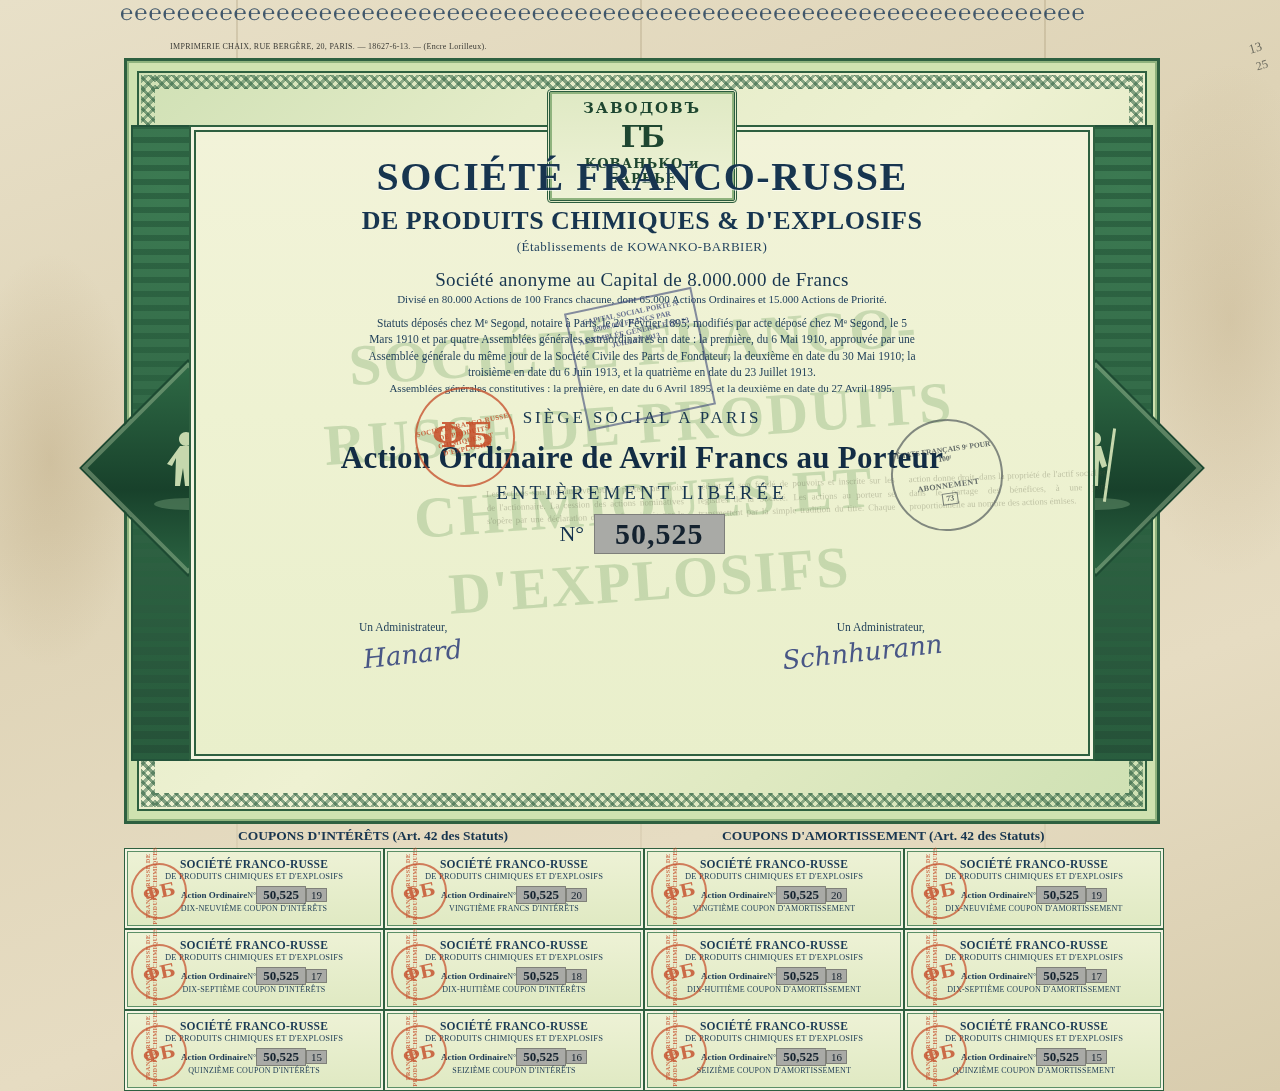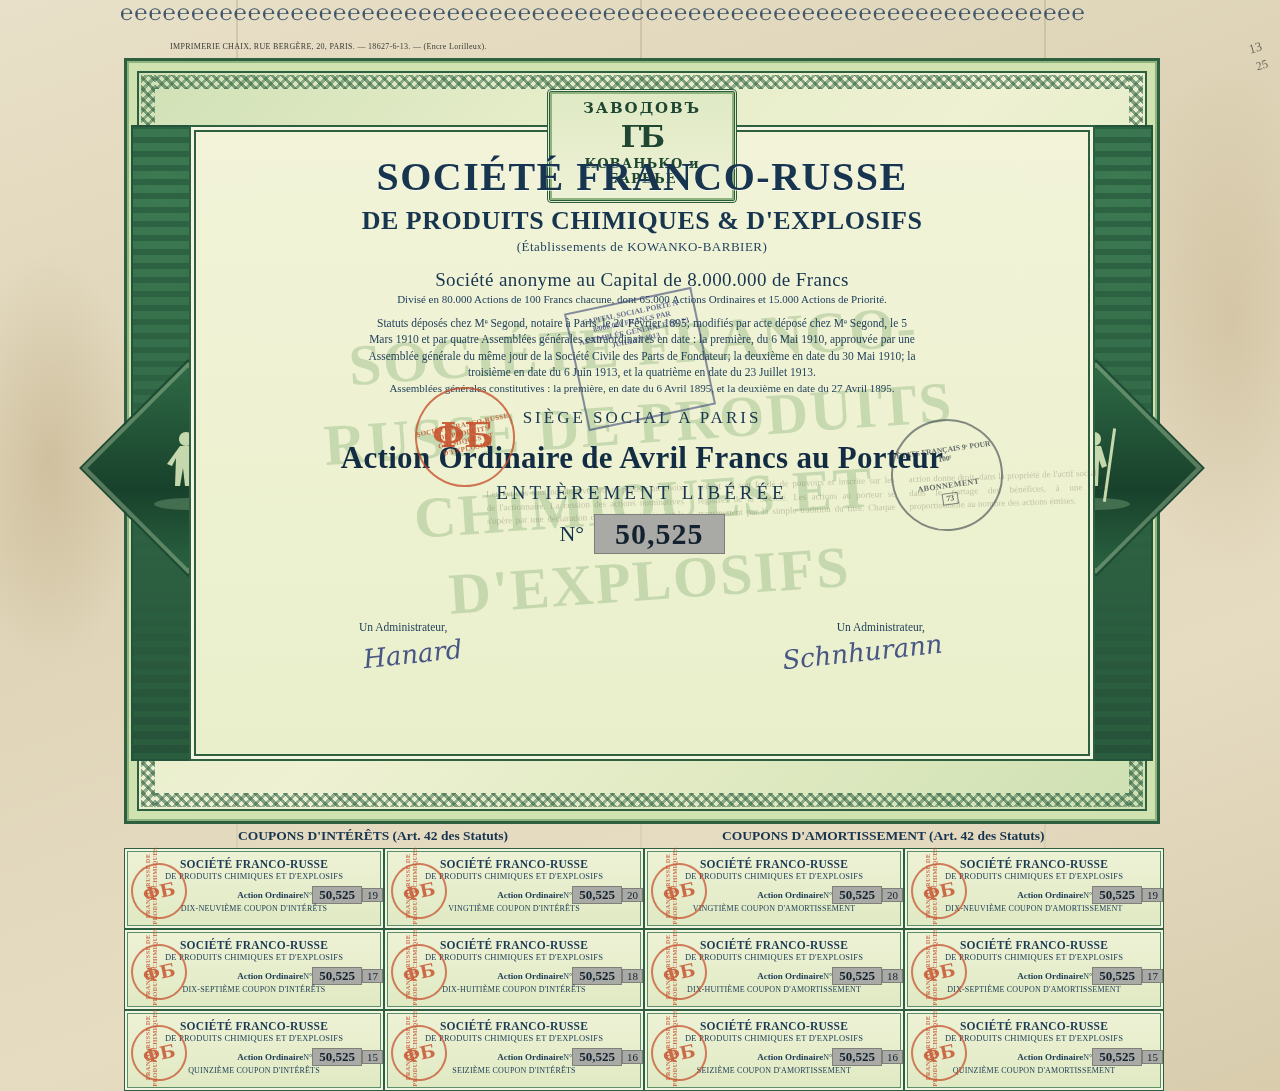"Action Ordinaire" .coupon .row { justify-content: flex-end -> center }
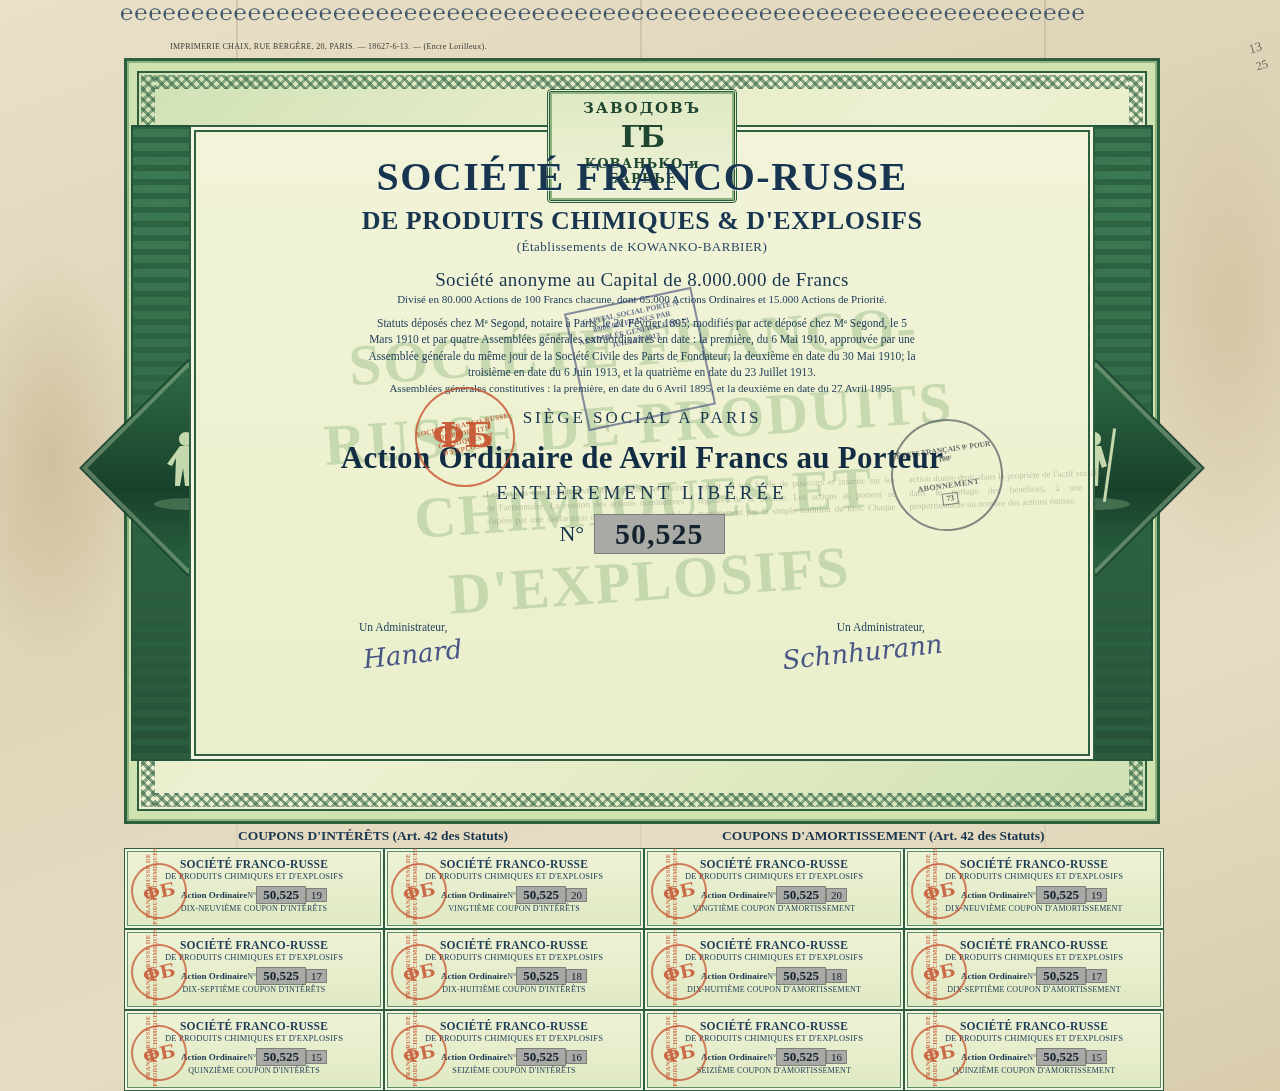"VINGTIÈME COUPON D'INTÉRÊTS" div.c4 { text: COUPON -> FRANCS }
